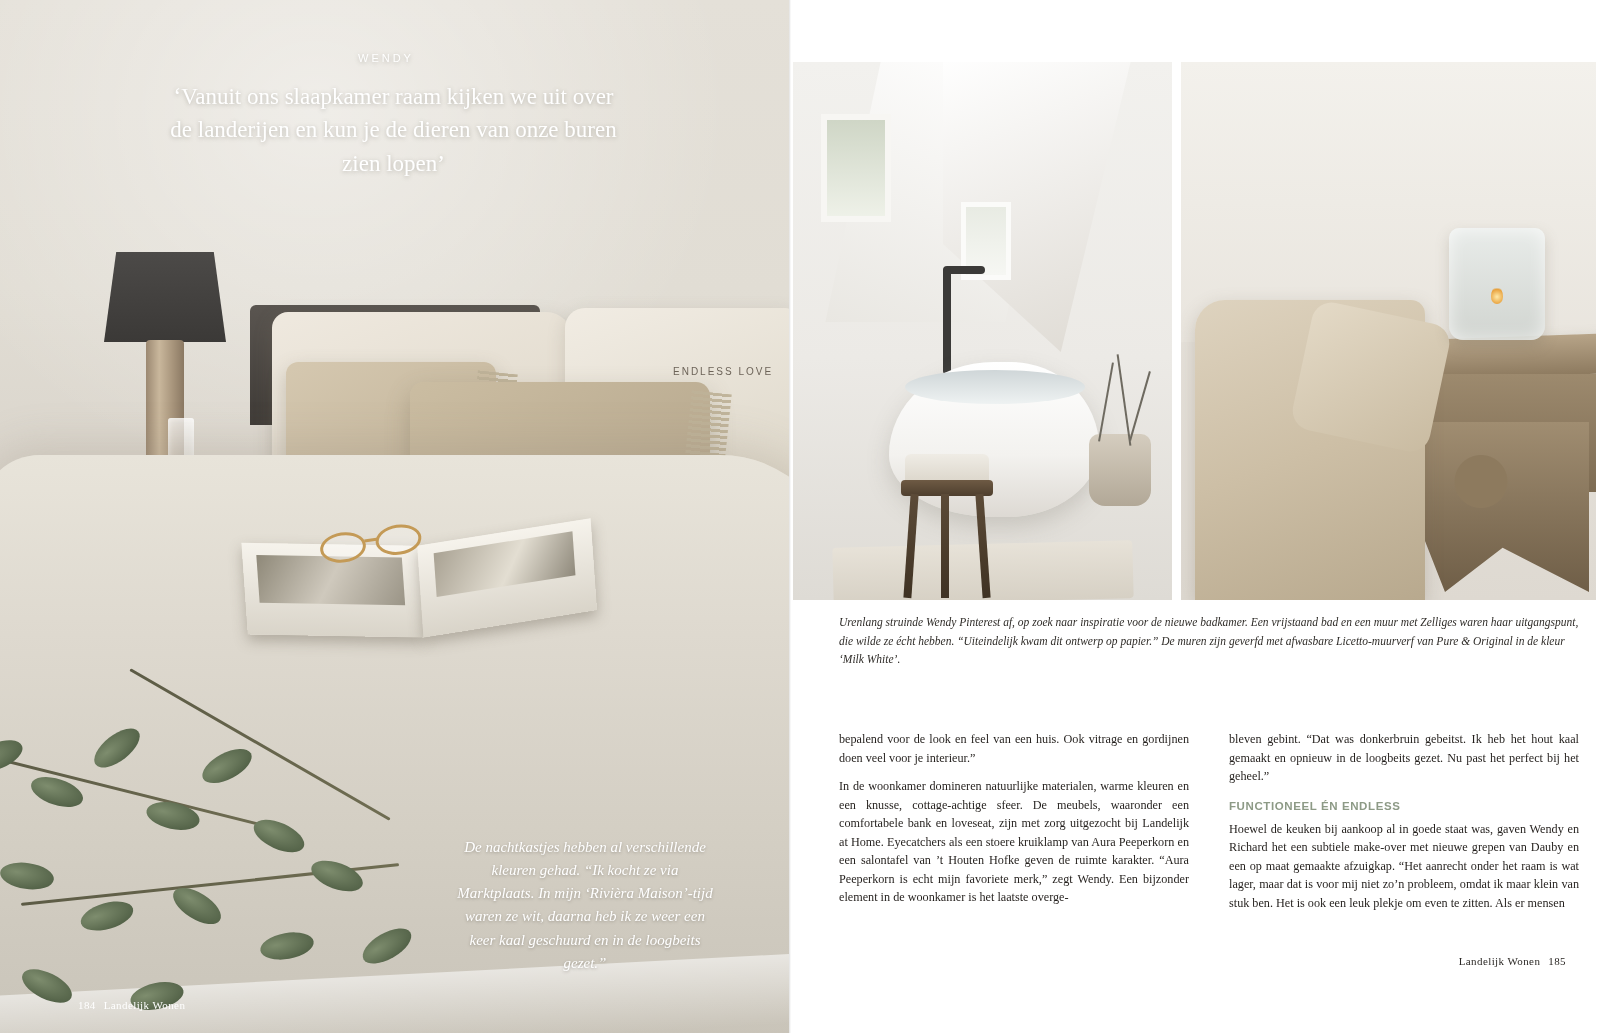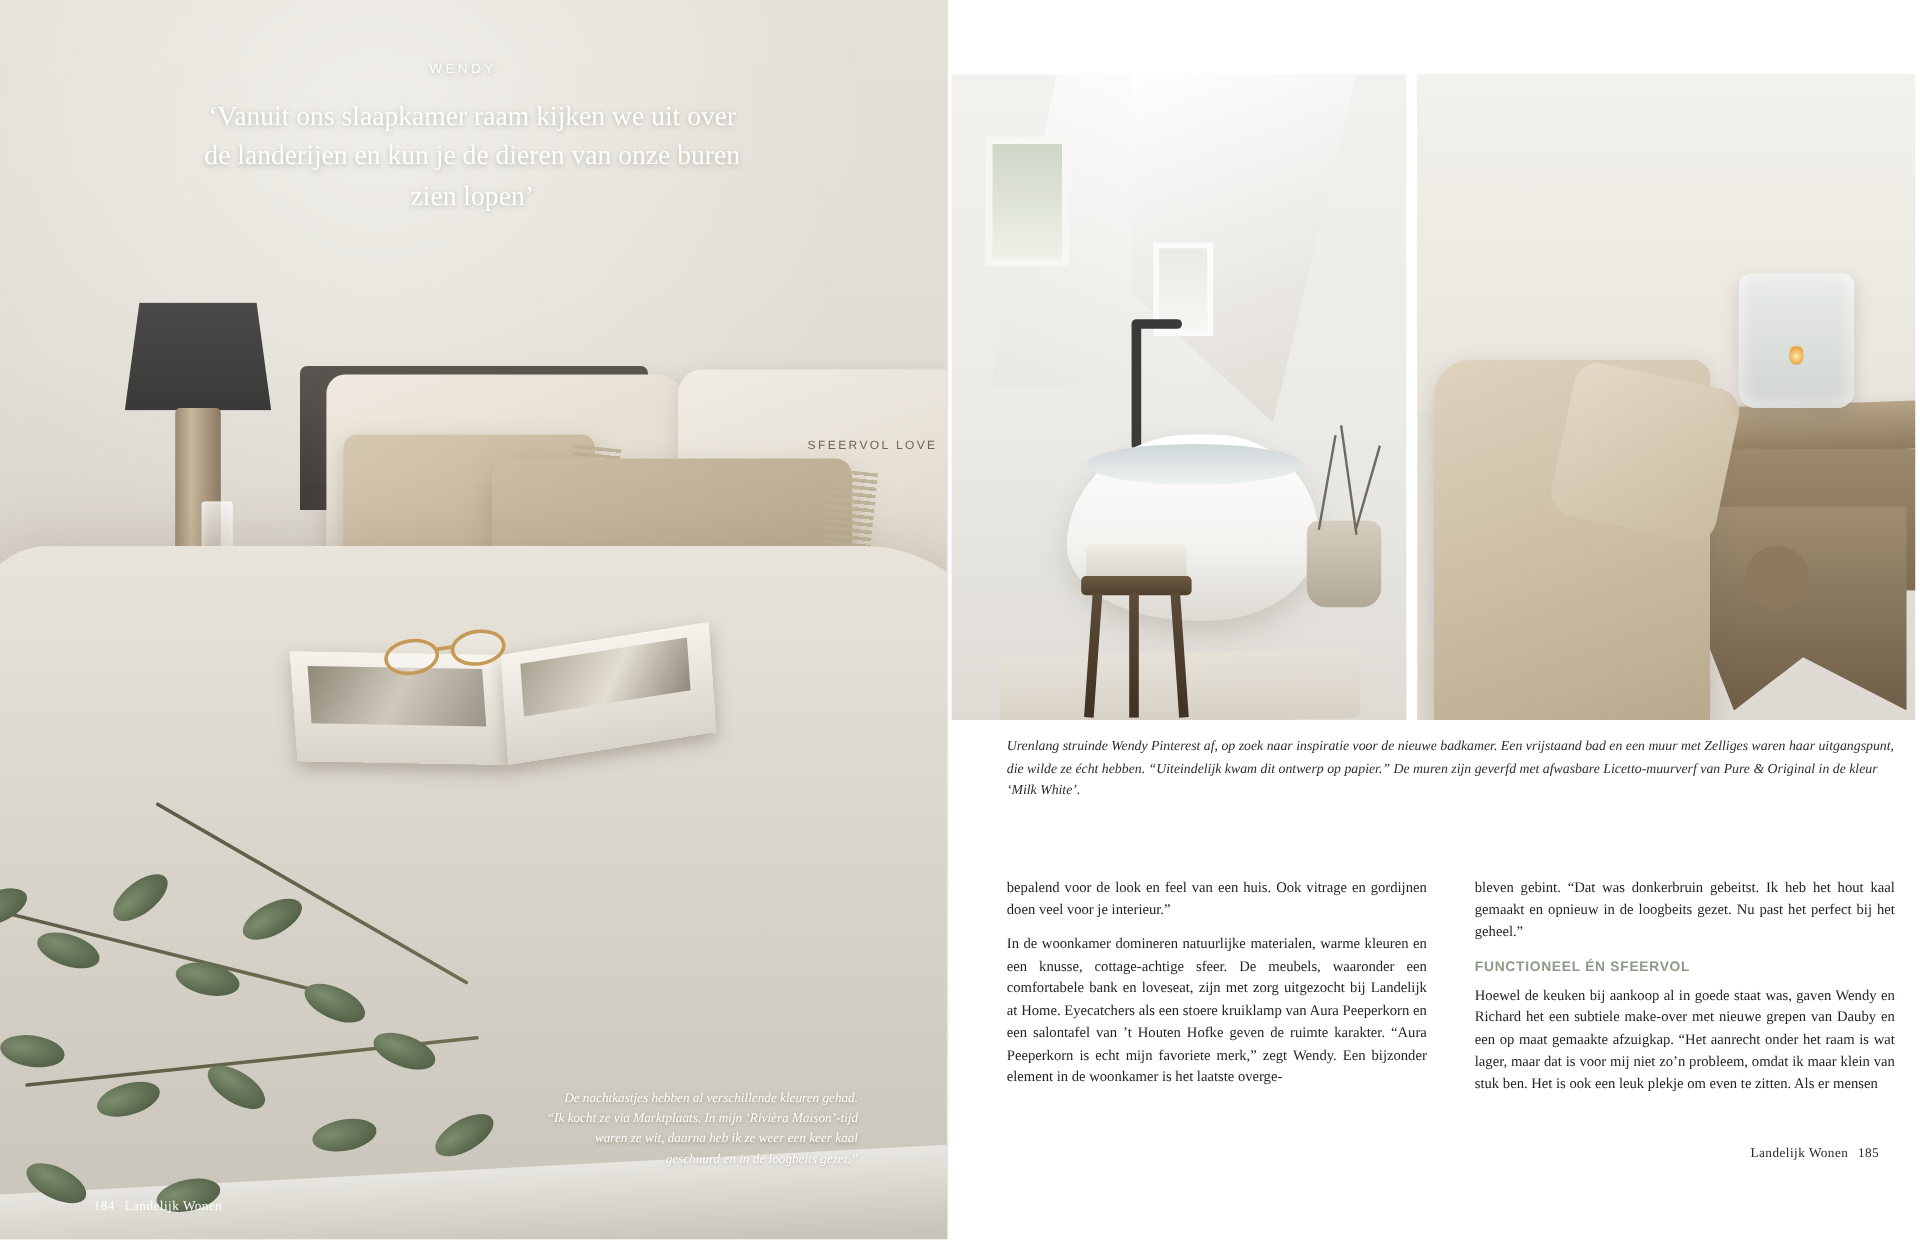"SFEERVOL LOVE" span.pill-text { text: SFEERVOL -> ENDLESS }
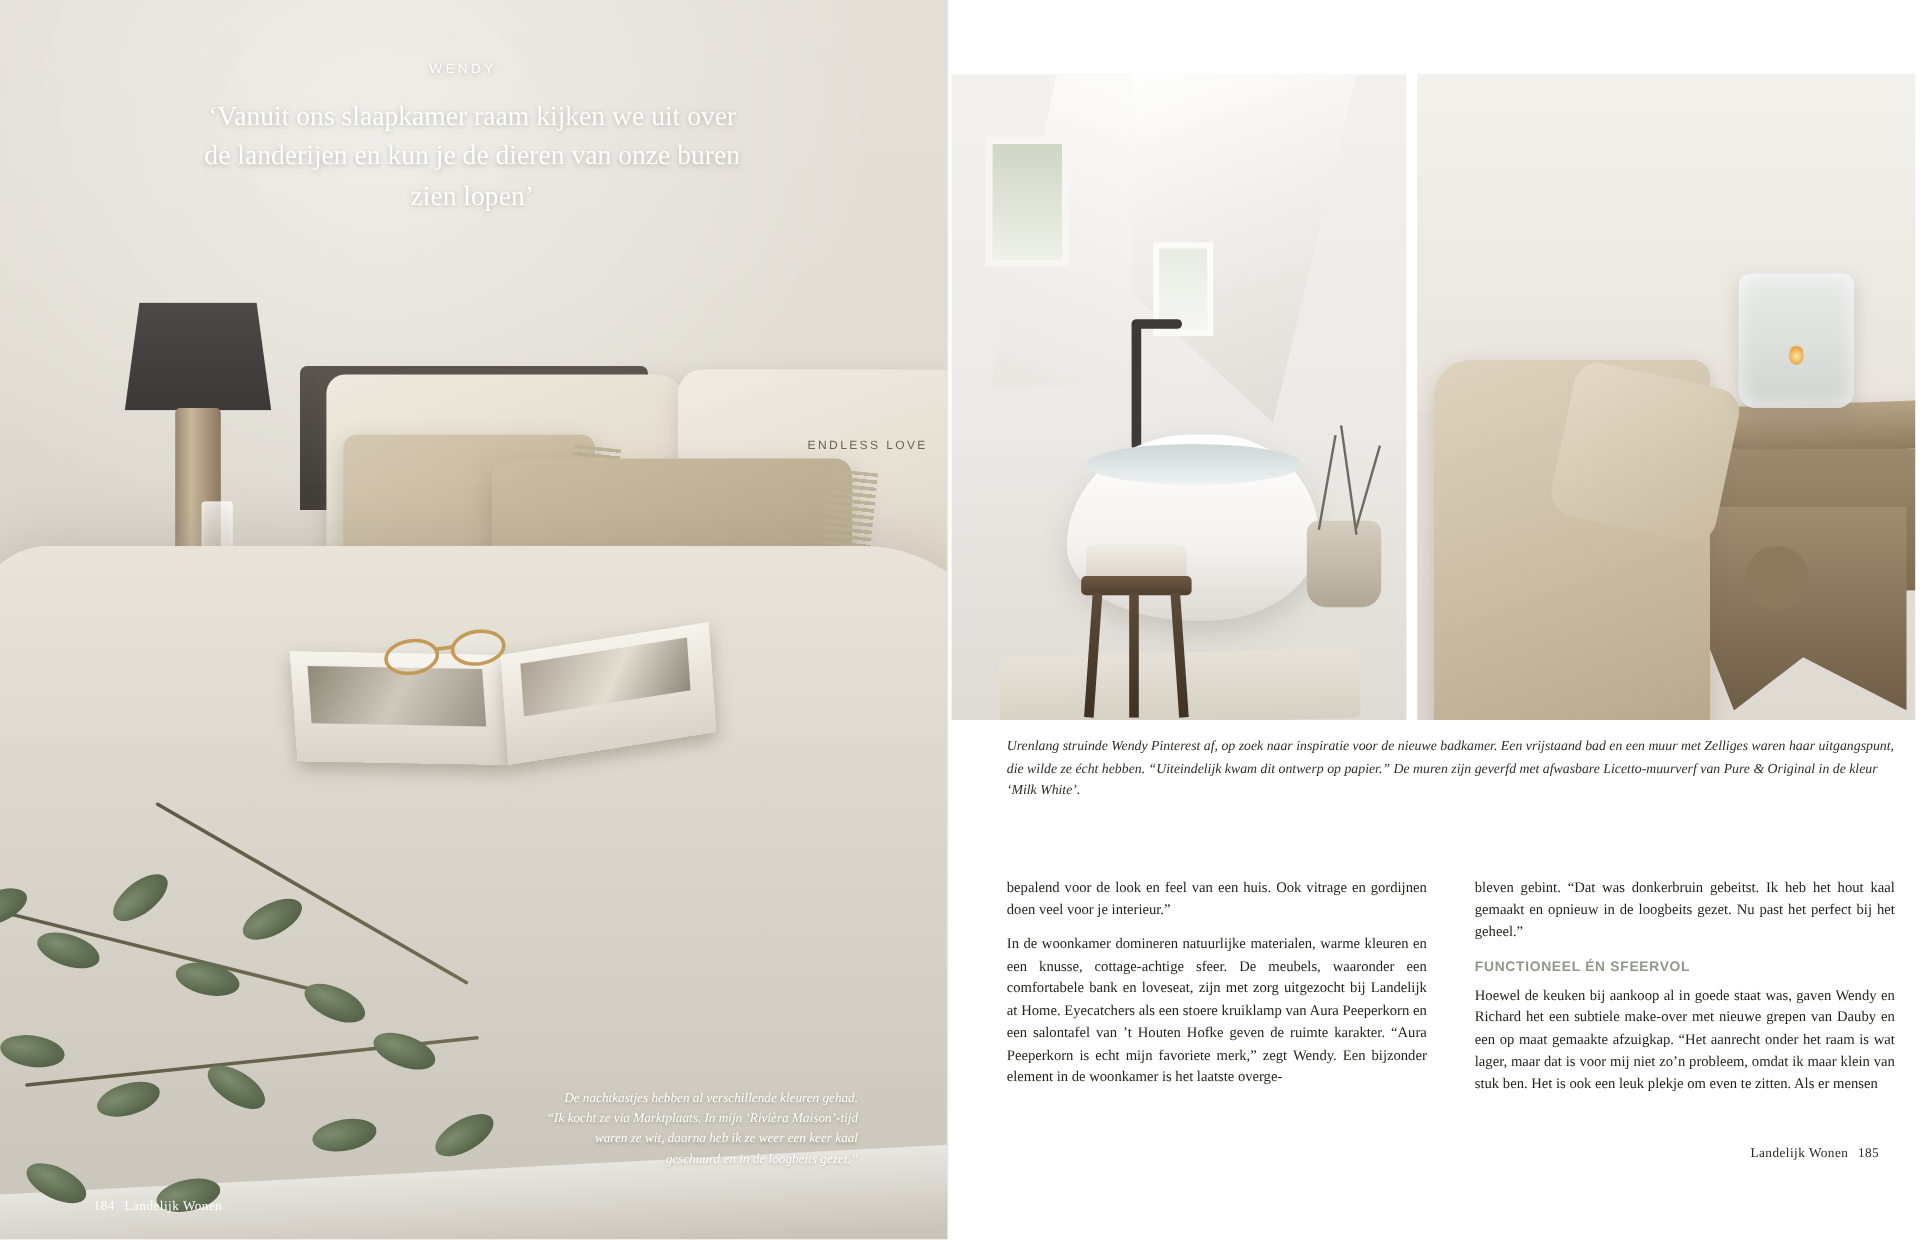"FUNCTIONEEL ÉN SFEERVOL" div.subhead { text: SFEERVOL -> ENDLESS }
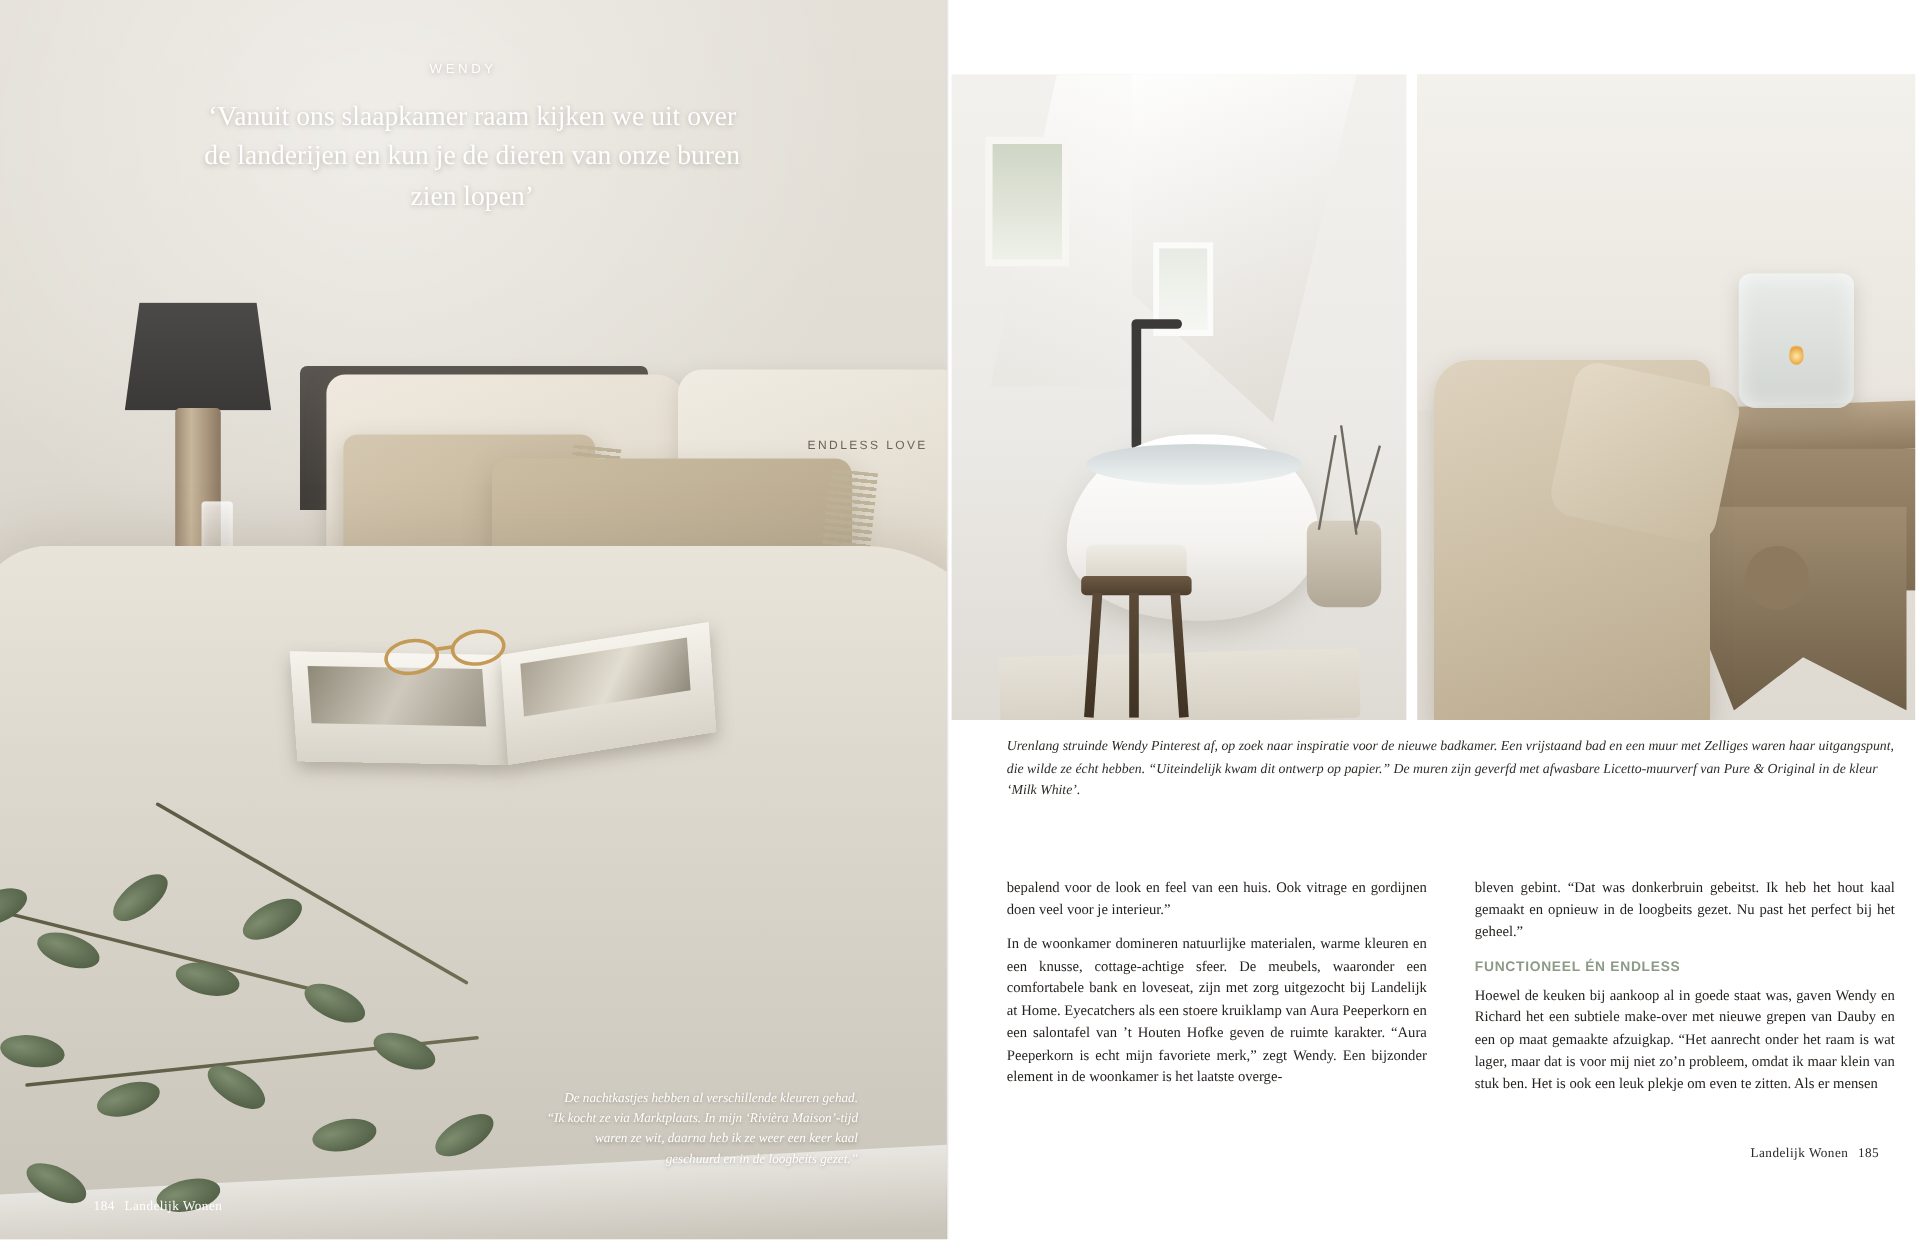"De nachtkastjes hebben al verschillende" .cap-left { font-size: 11px -> 15px; text-align: right -> center }
